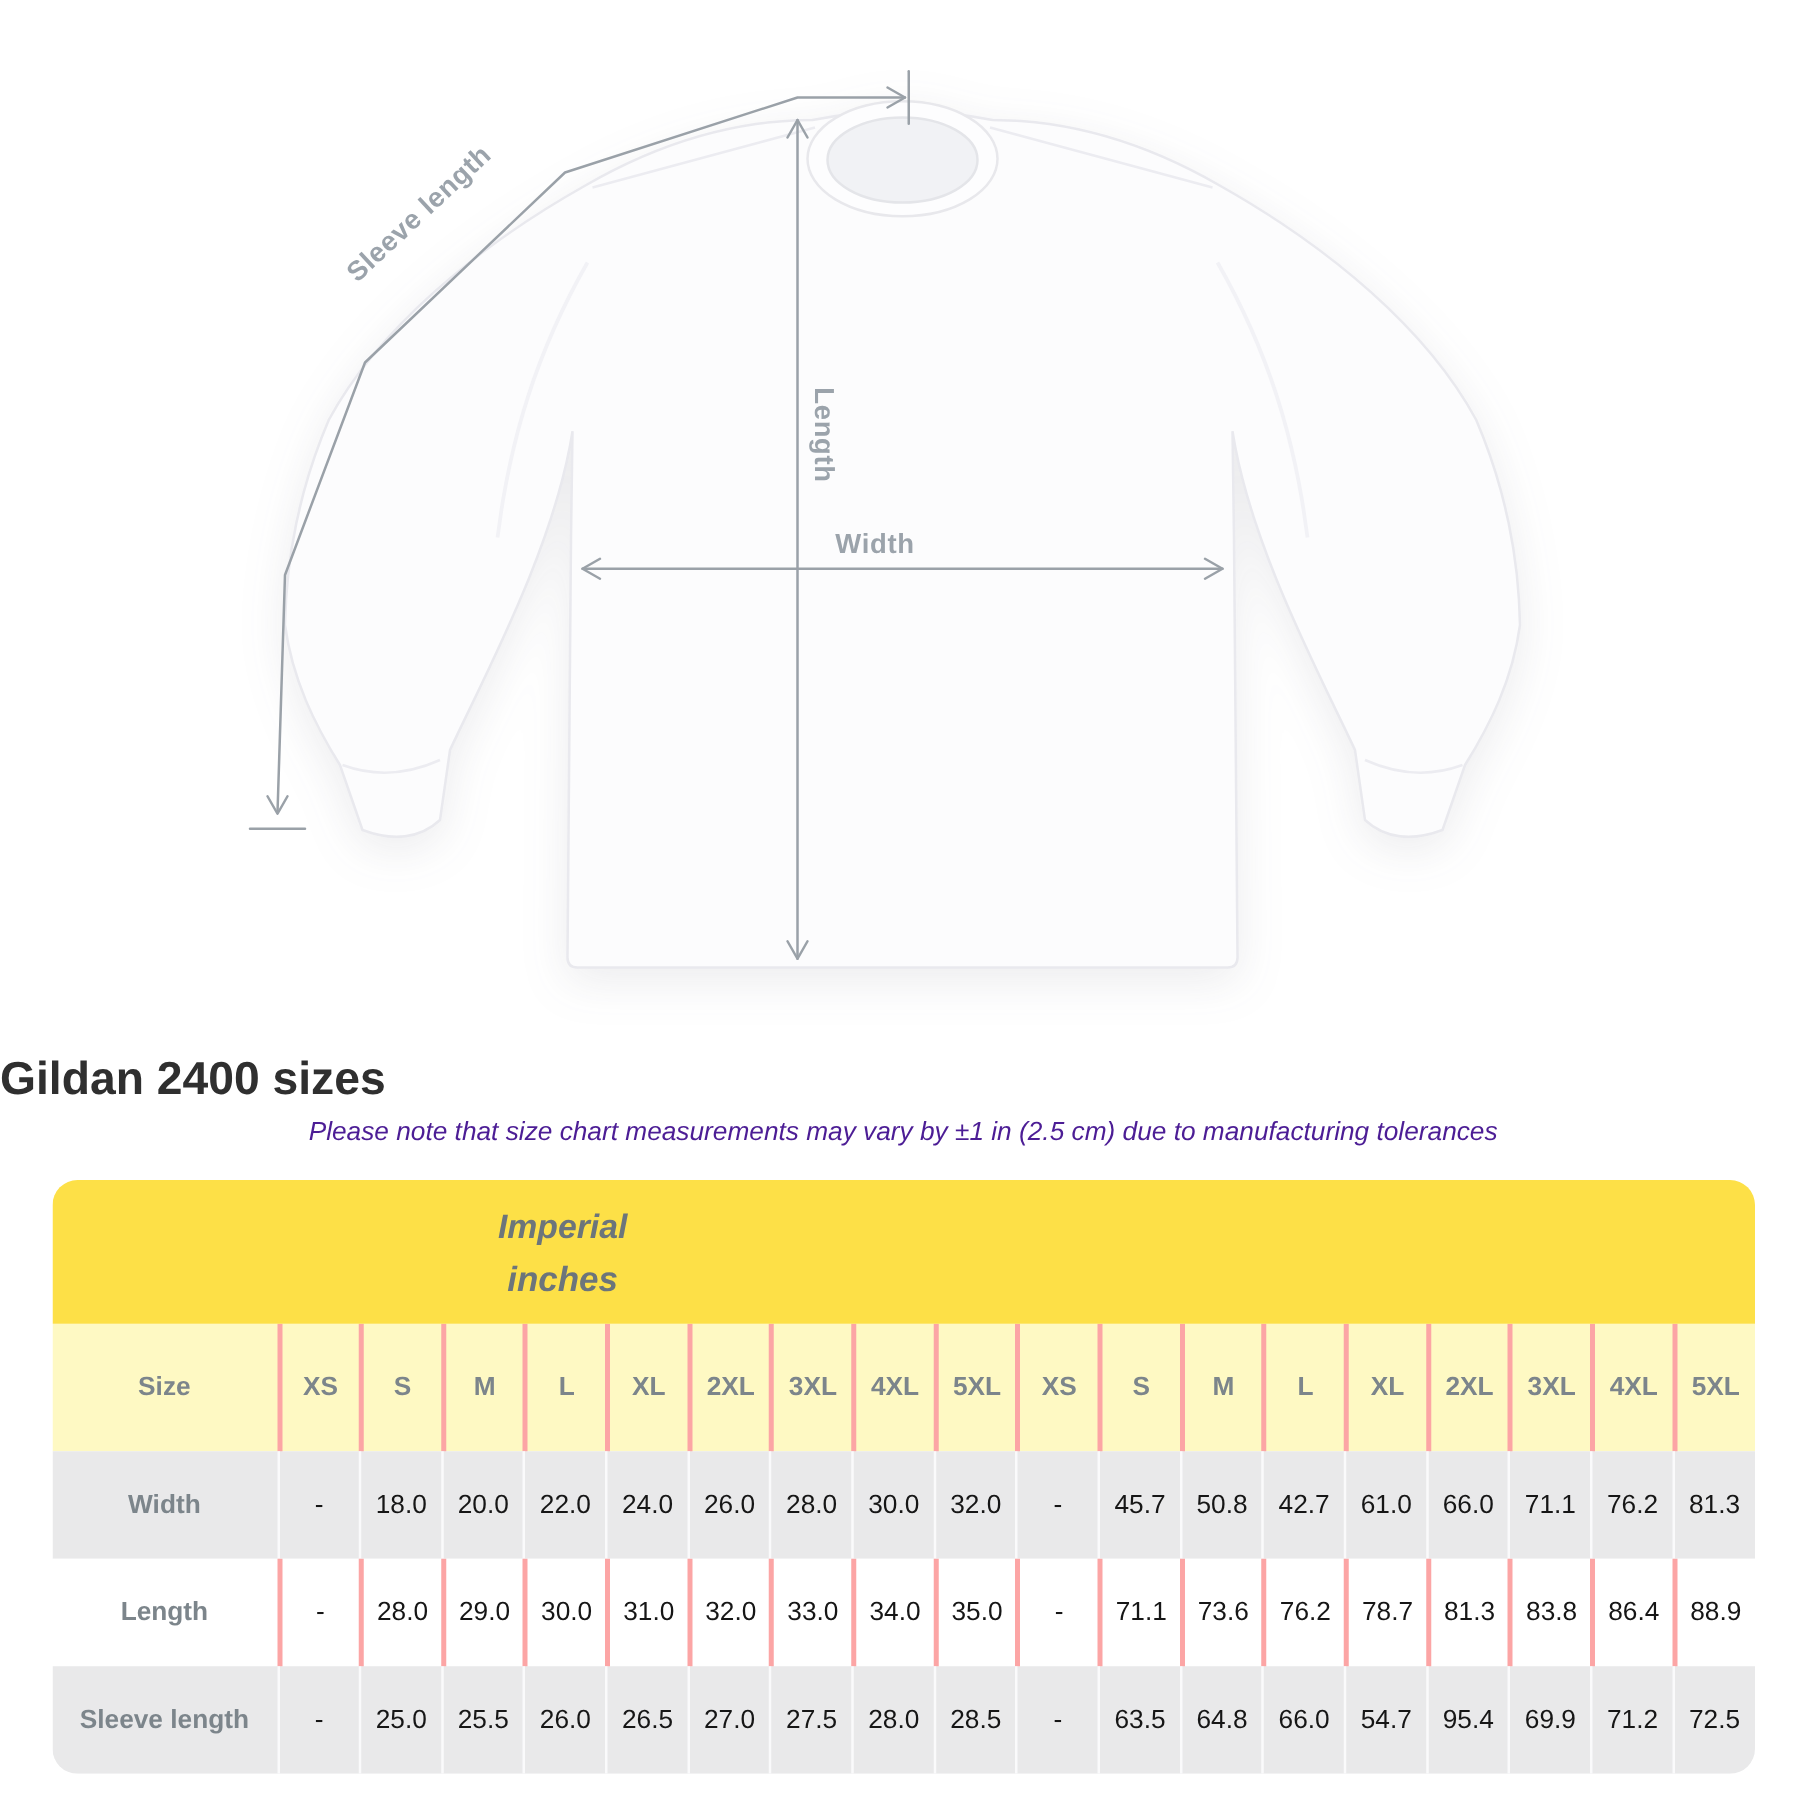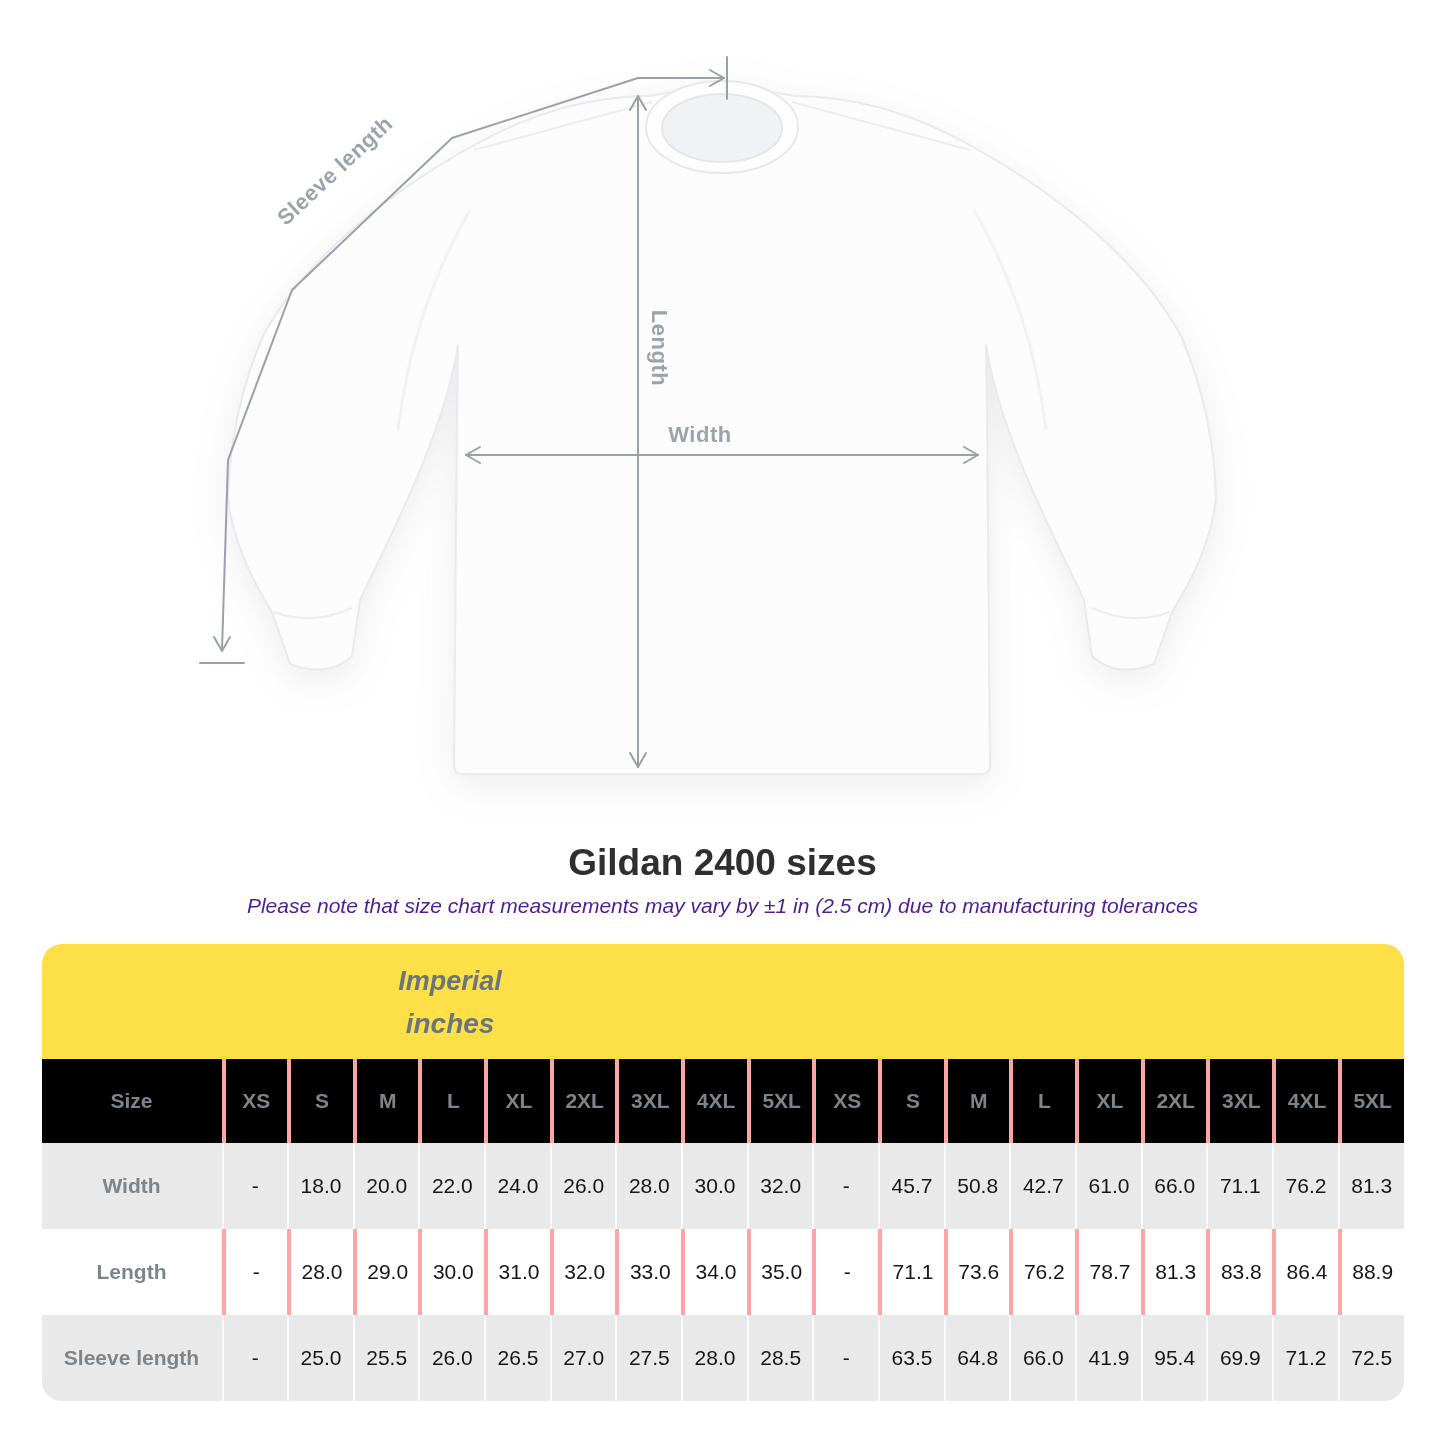"Gildan 2400 sizes" .title { text-align: center -> none }
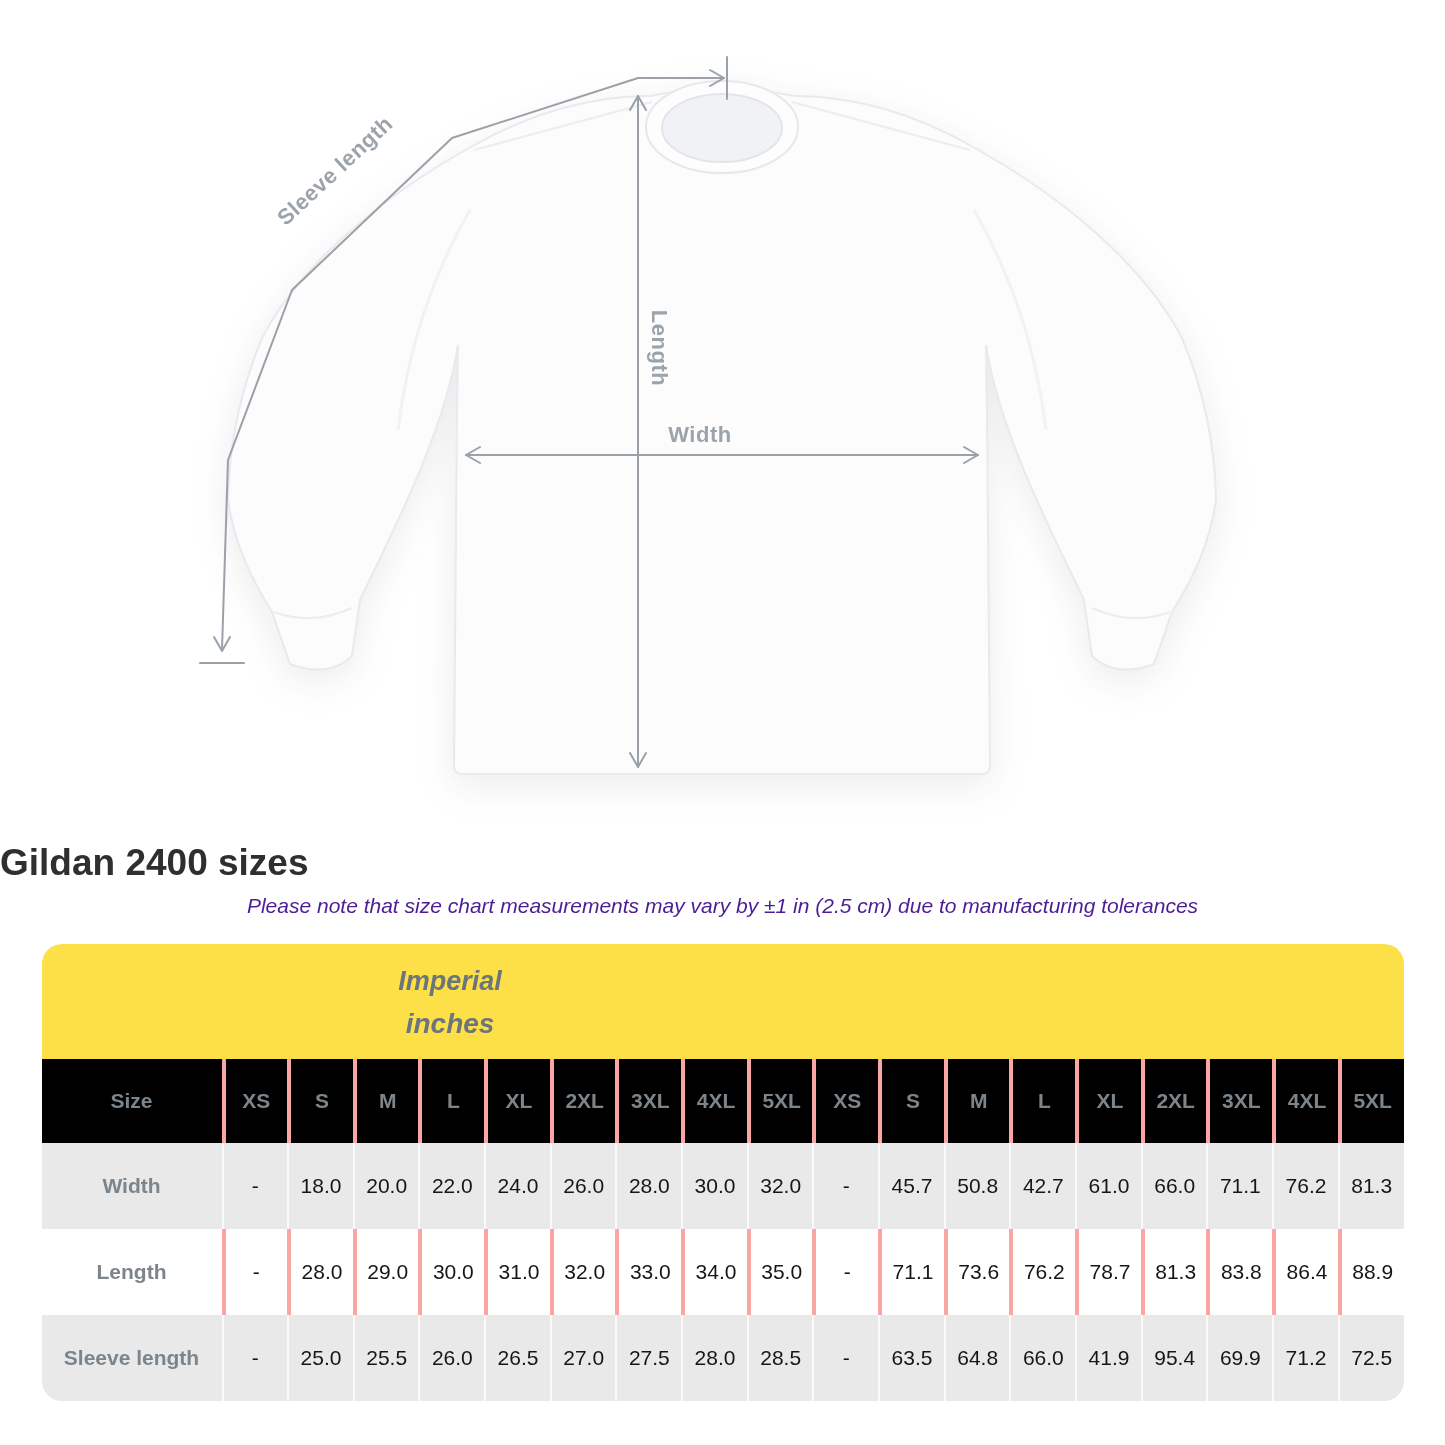"Size" .trow.hdr { background: #000000 -> #fef9c3; height: 84px -> 102px }
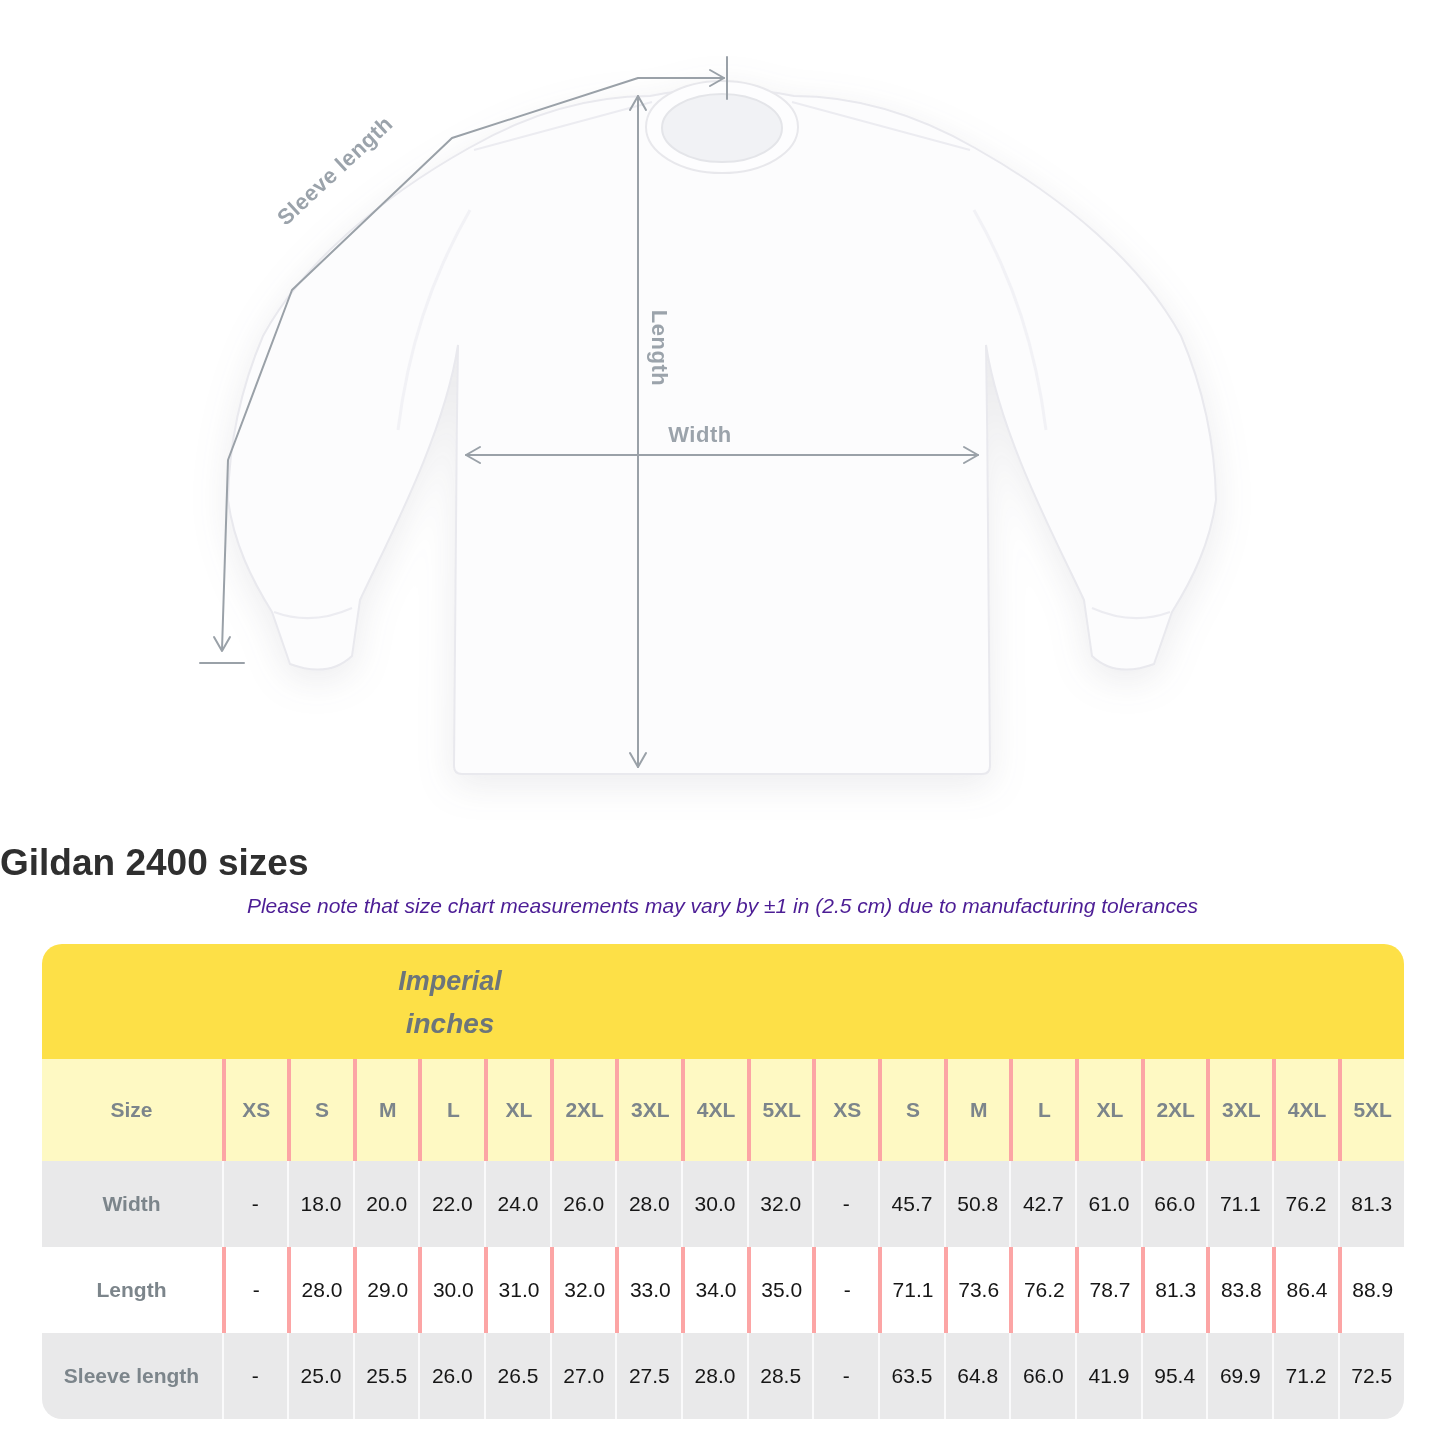"41.9" div.cell { text: 41.9 -> 54.7 }
